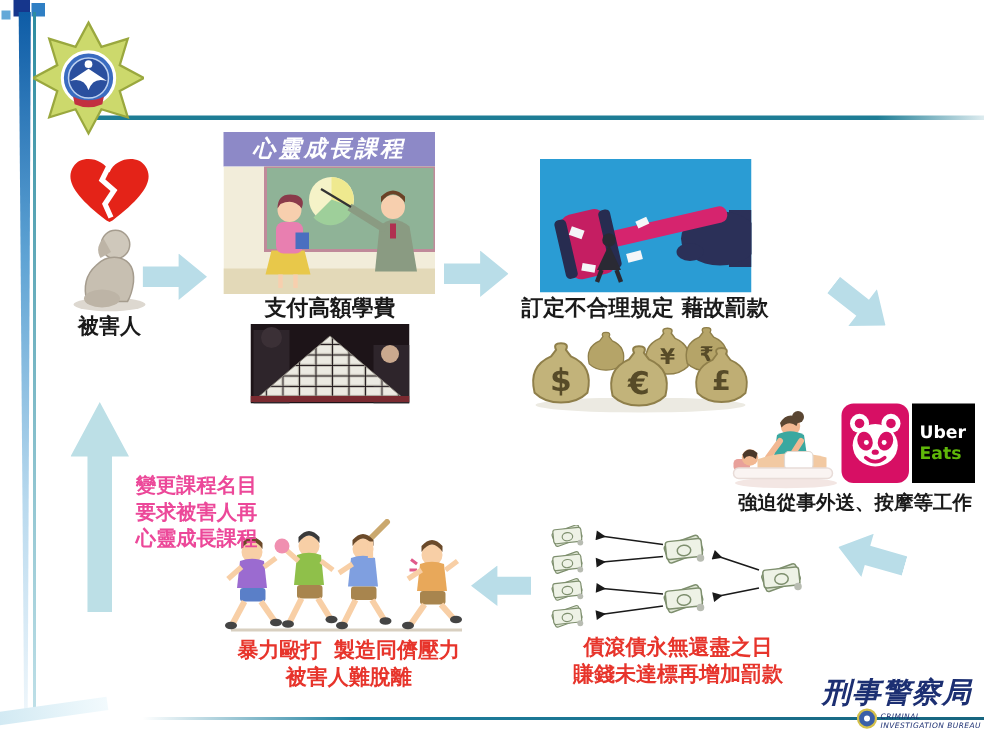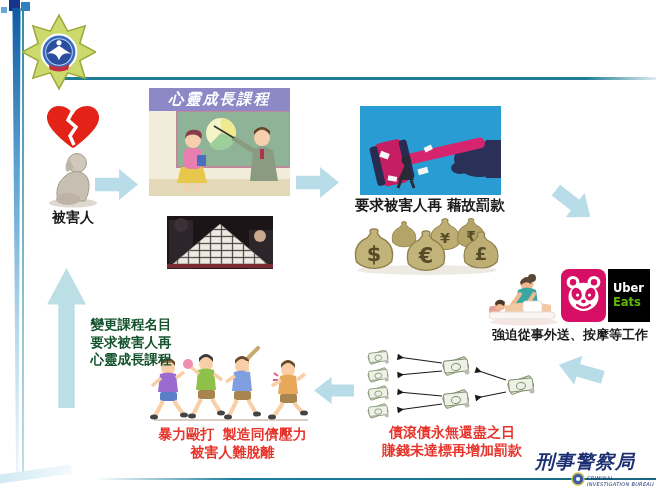"支付高額學費" div.cap { html: none -> <div>支付高額學費</div> }
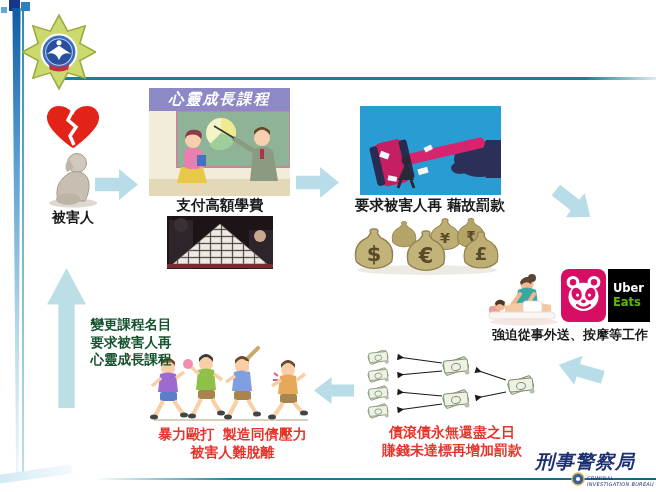"要求被害人再 藉故罰款" div.cap { text: 要求被害人再 -> 訂定不合理規定 }
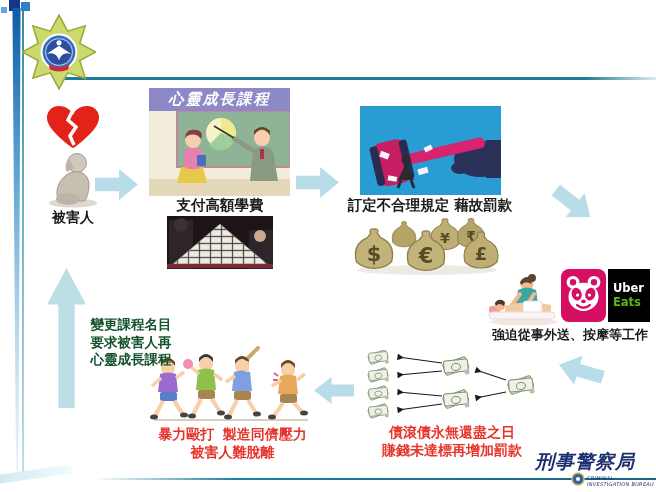"變更課程名目" #relearn-text { color: #14532d -> #ec4899 }
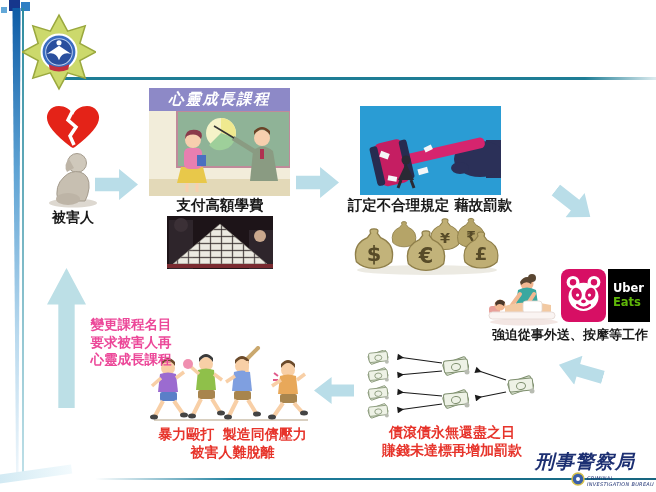"刑事警察局" #bureau-name { right: 21px -> 8px }
